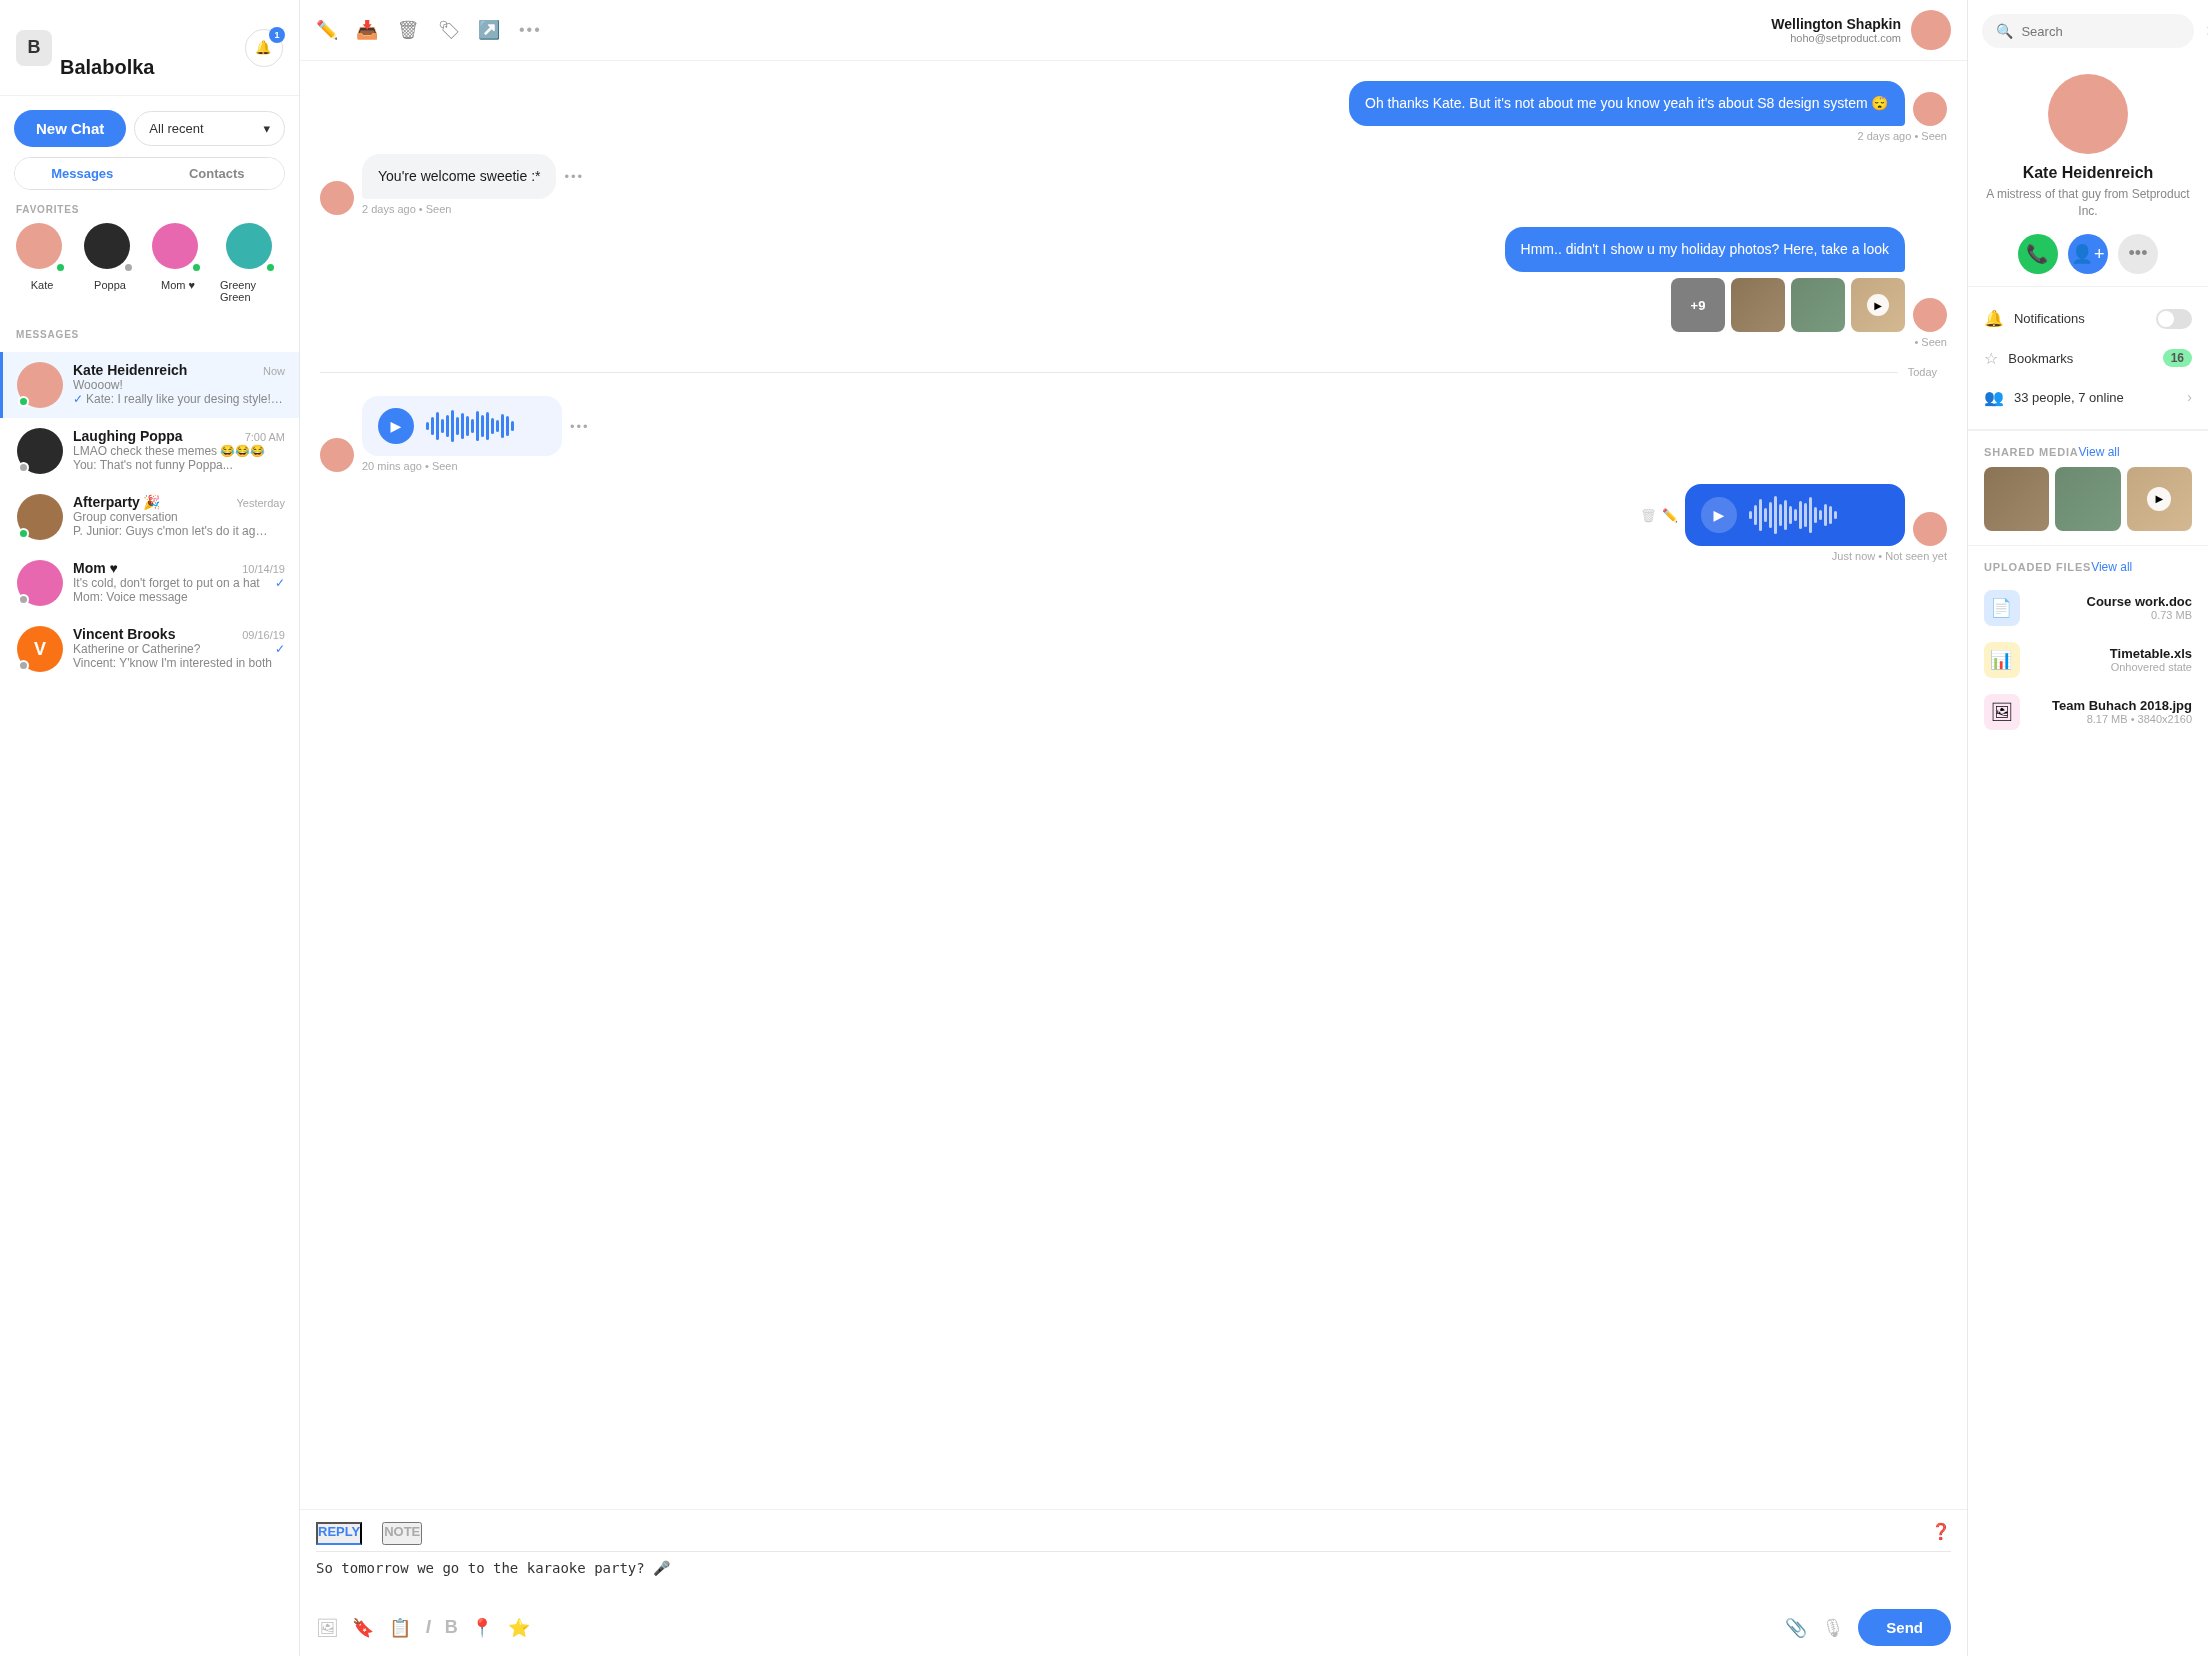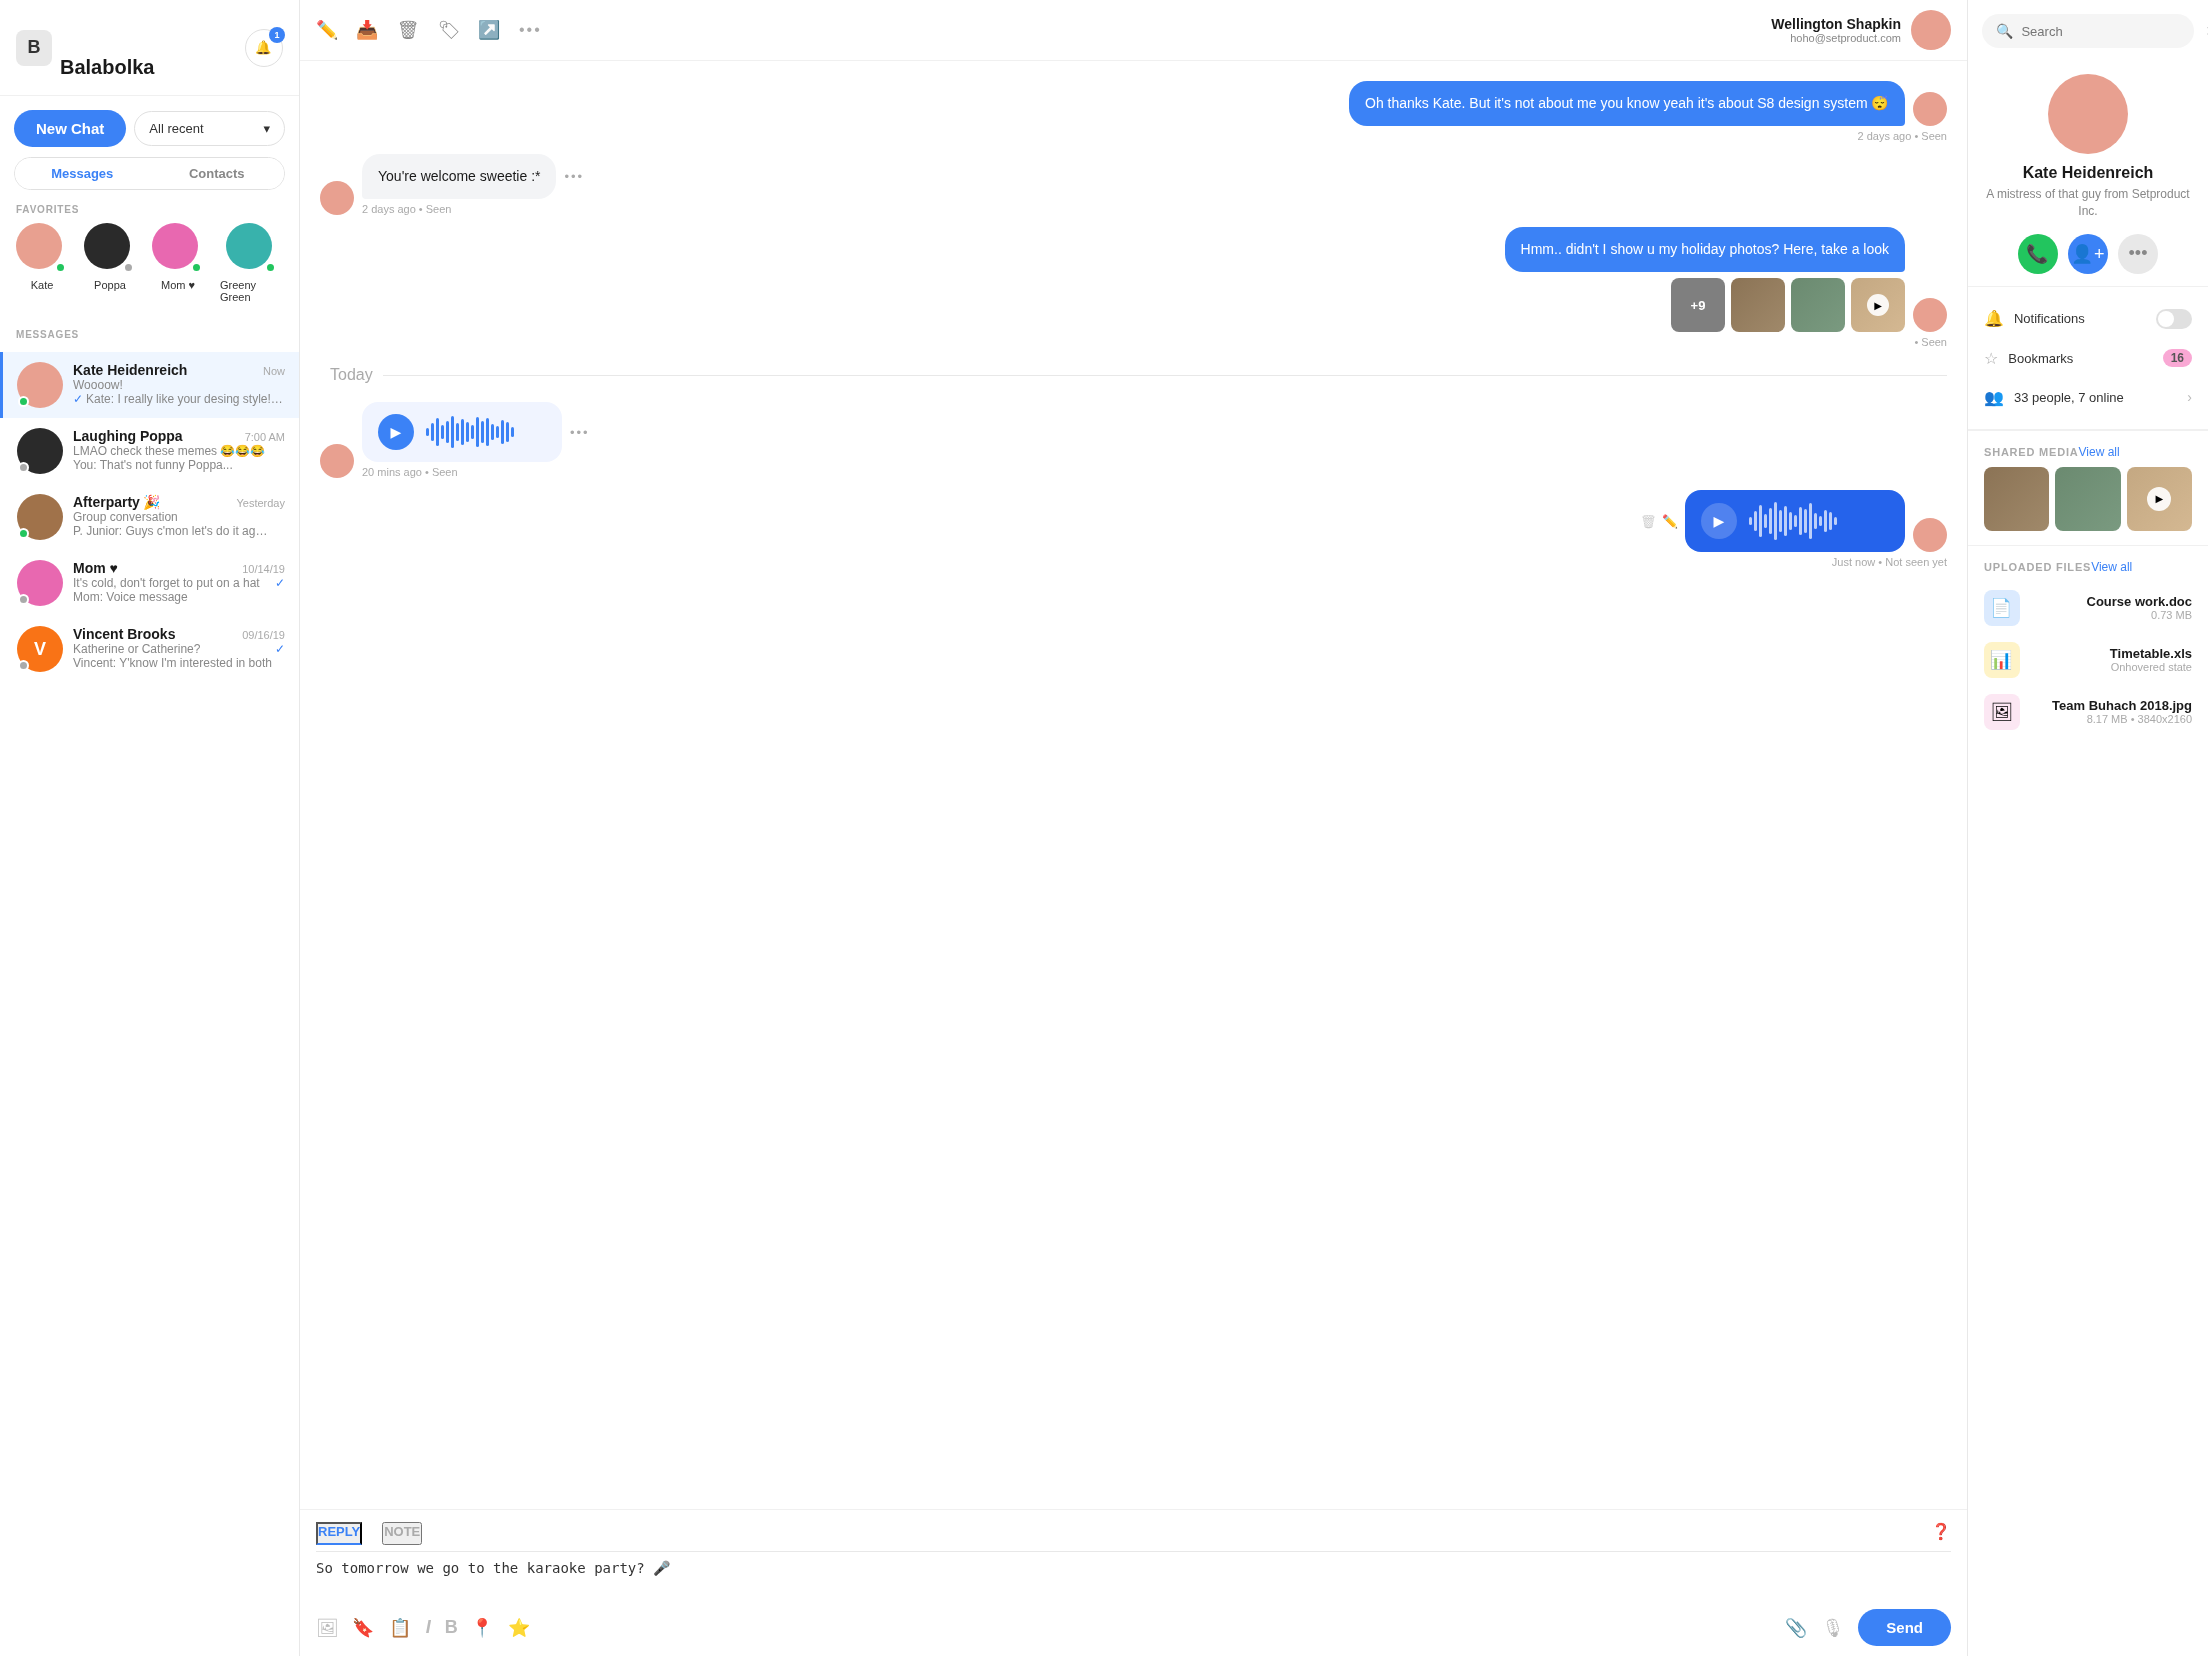"16" .badge-count { background: #f9a8d4 -> #86efac }
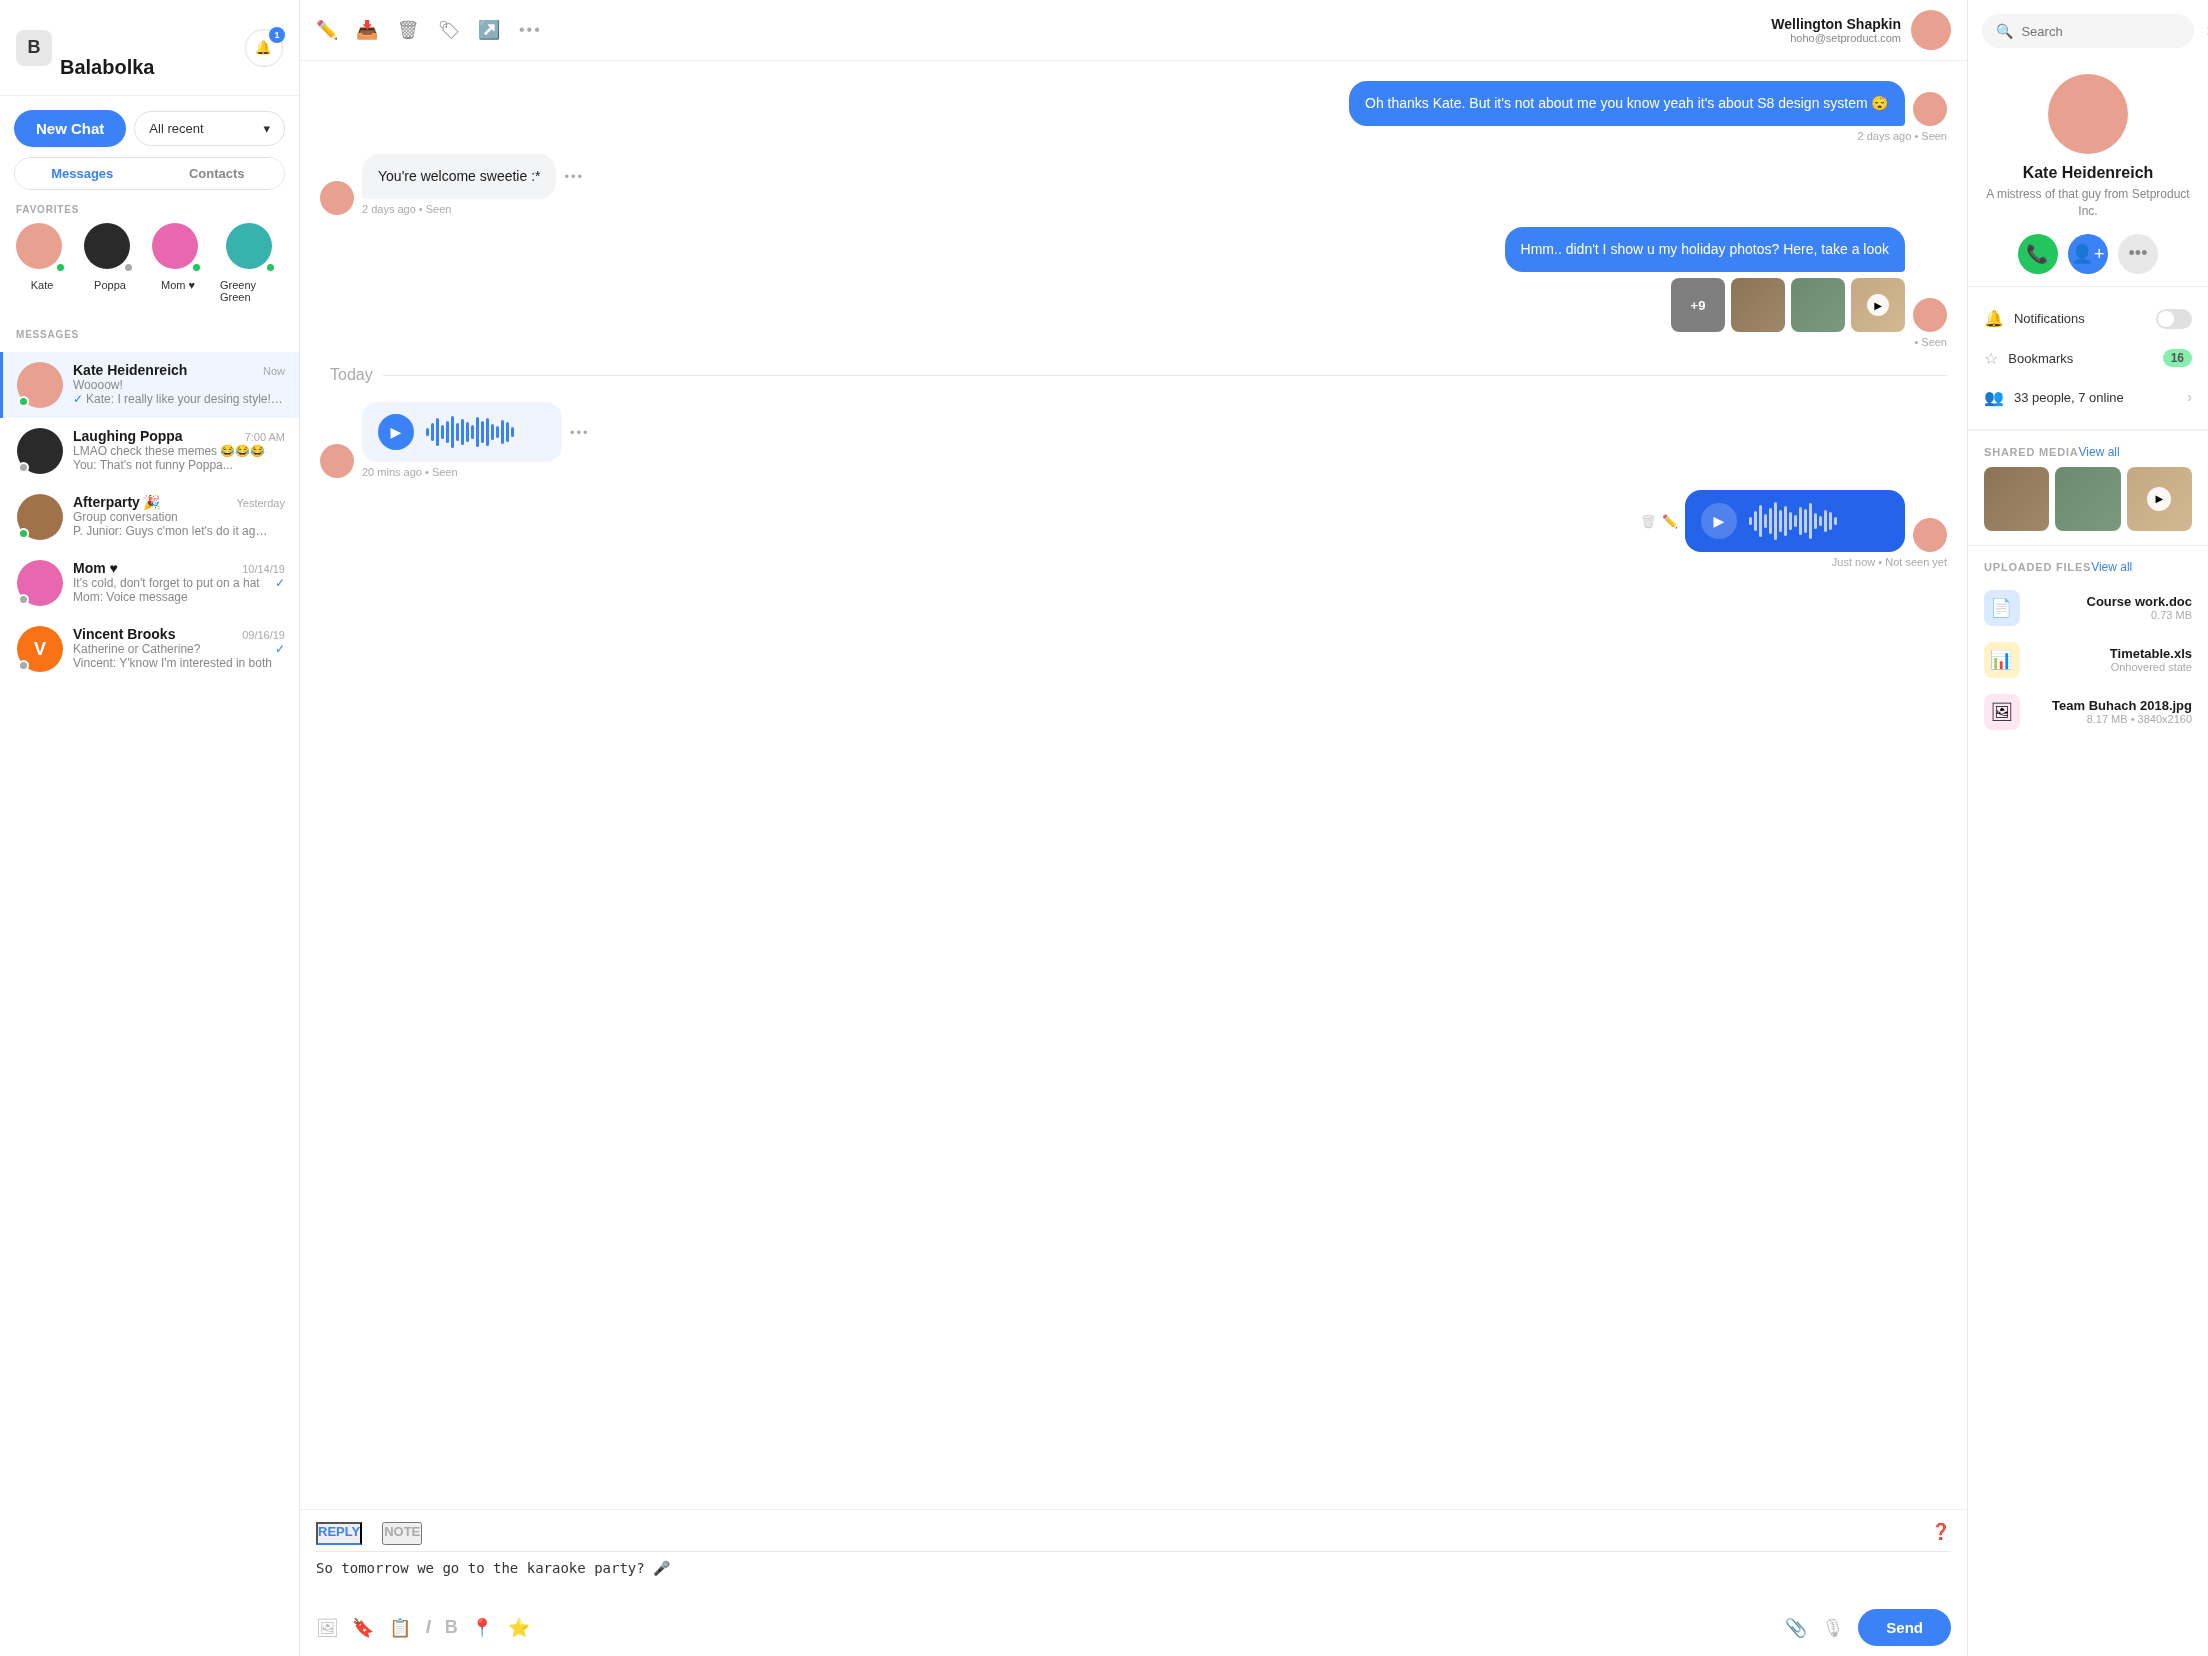"Today" .divider-today { font-size: 16px -> 11px; text-align: left -> right }
